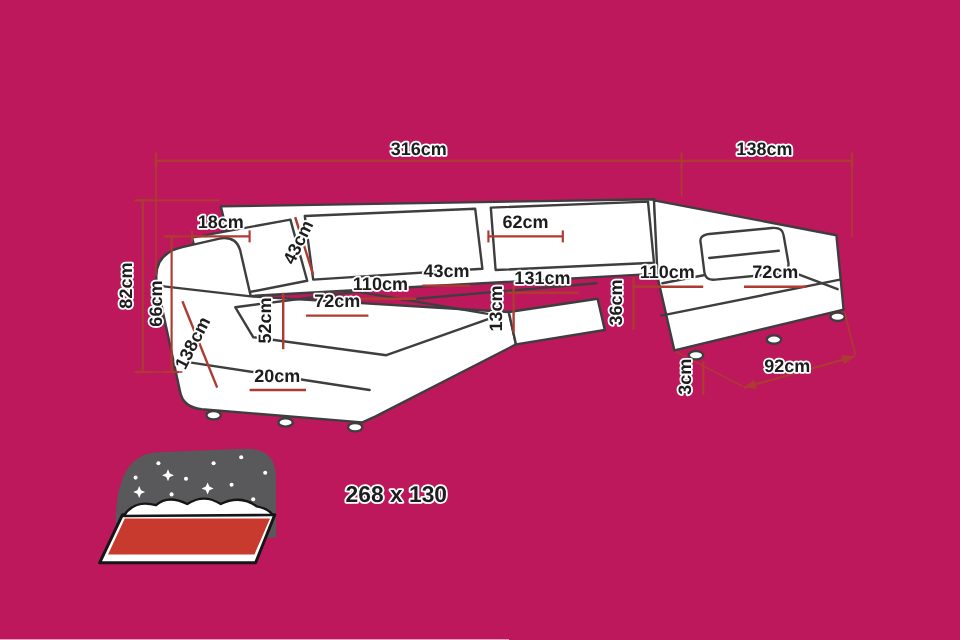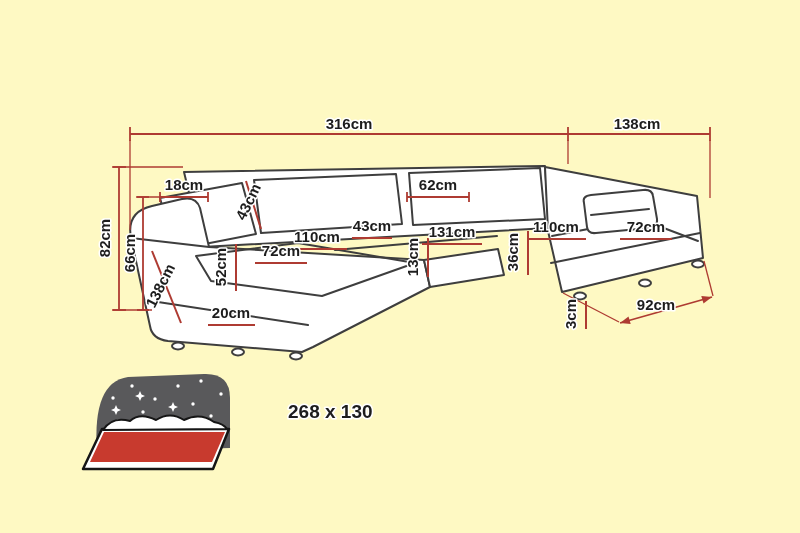"316cm" .canvas { background: #fef9c3 -> #be185d }
